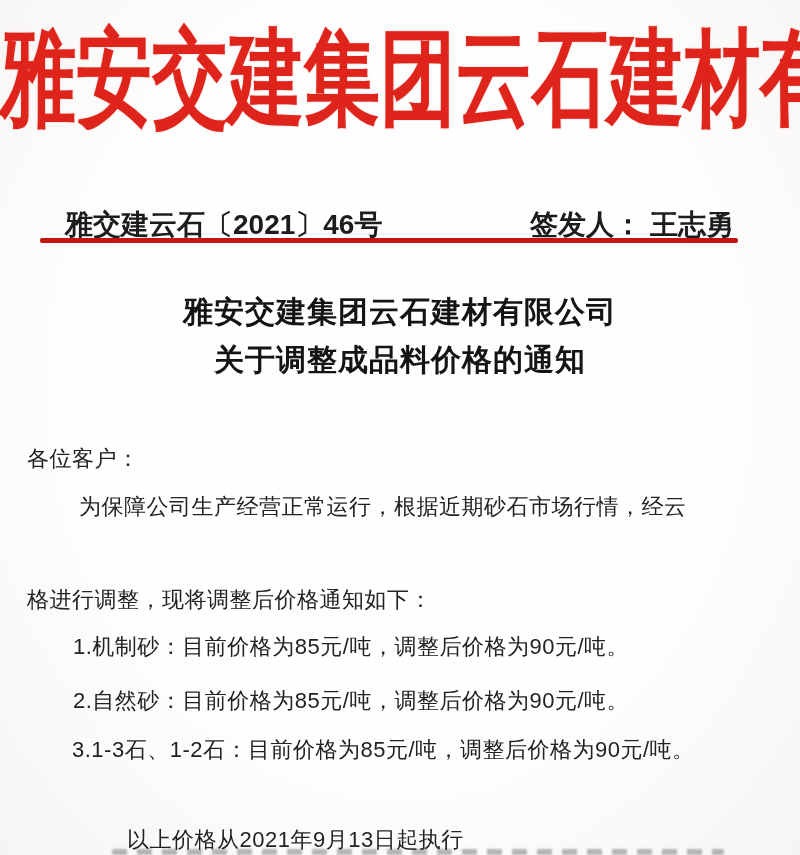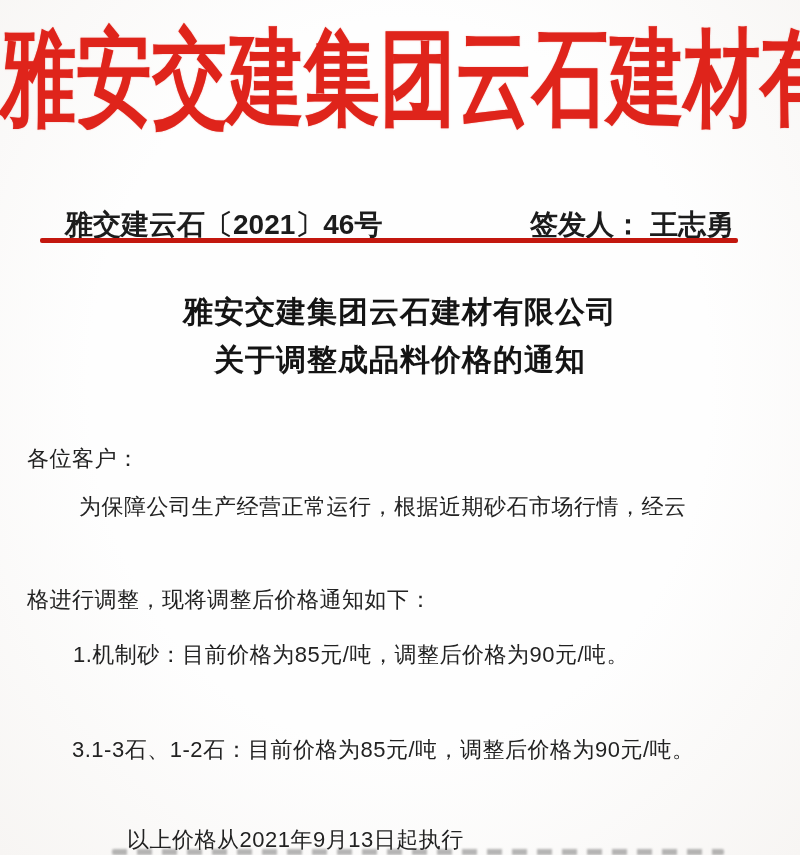"1.机制砂：目前价格为85元/吨，调整后价格为90元/吨。" .l-item1 { margin-top: 8px -> none }
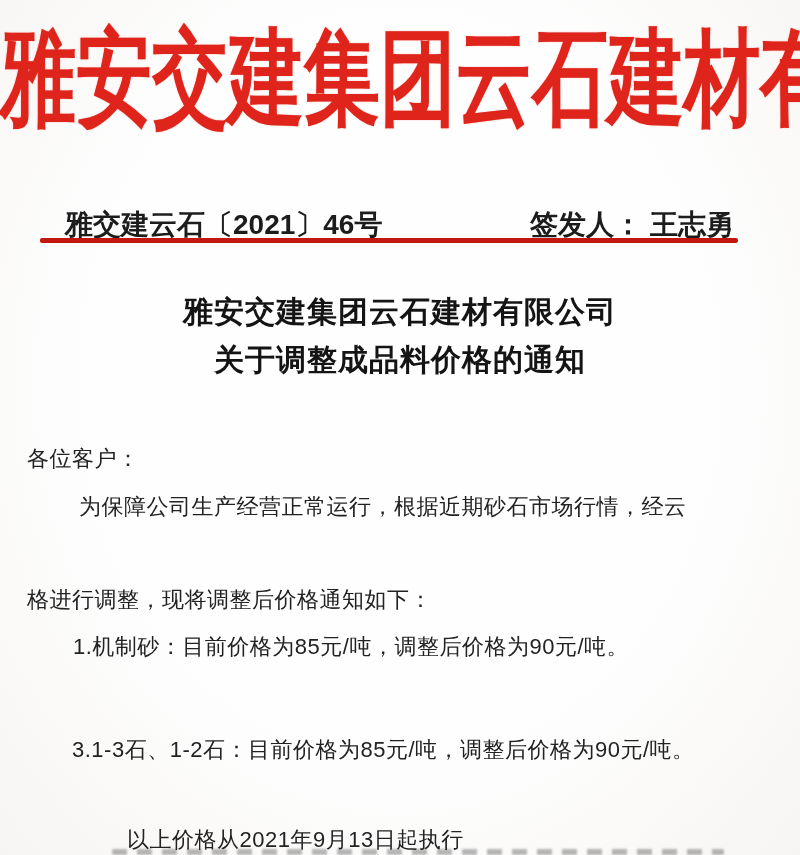"2.自然砂：目前价格为85元/吨，调整后价格为90元/吨。" div.bodyline { html: none -> <div>2.自然砂：目前价格为85元/吨，调整后价格为90元/吨。</div> }
